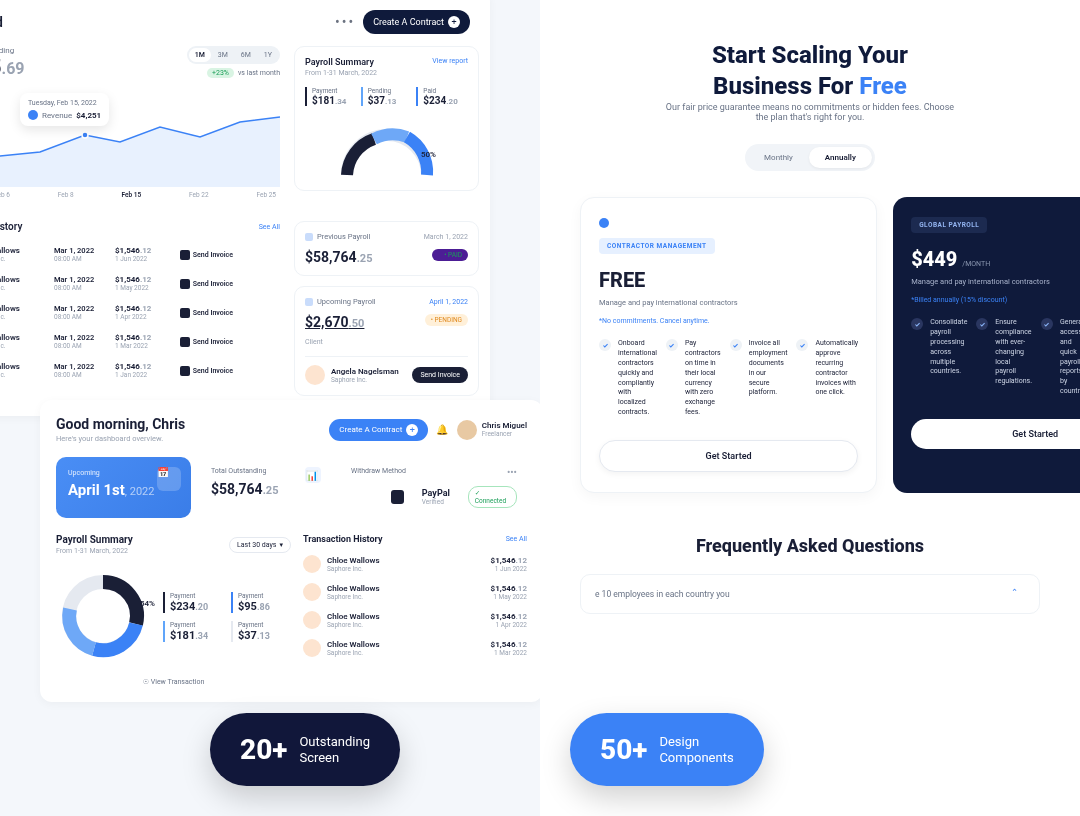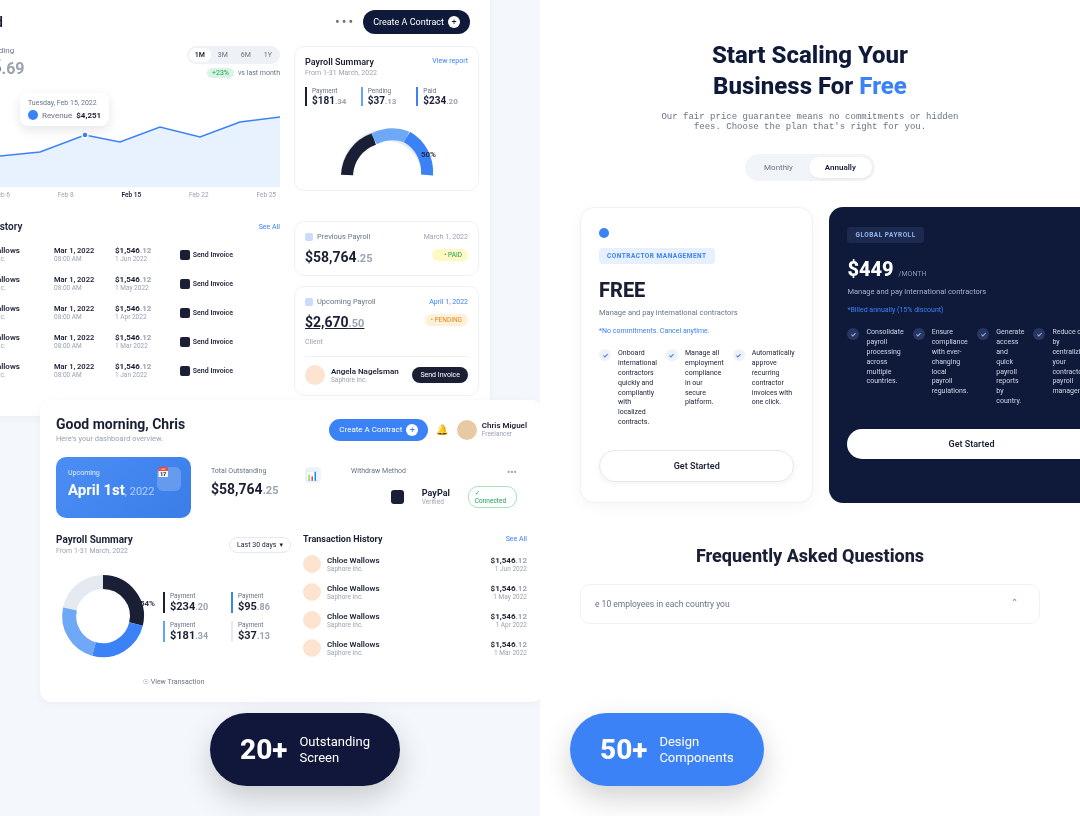"Our fair price guarantee means" .r-sub { font-family: Liberation Mono, monospace -> none; margin-top: 10px -> none }
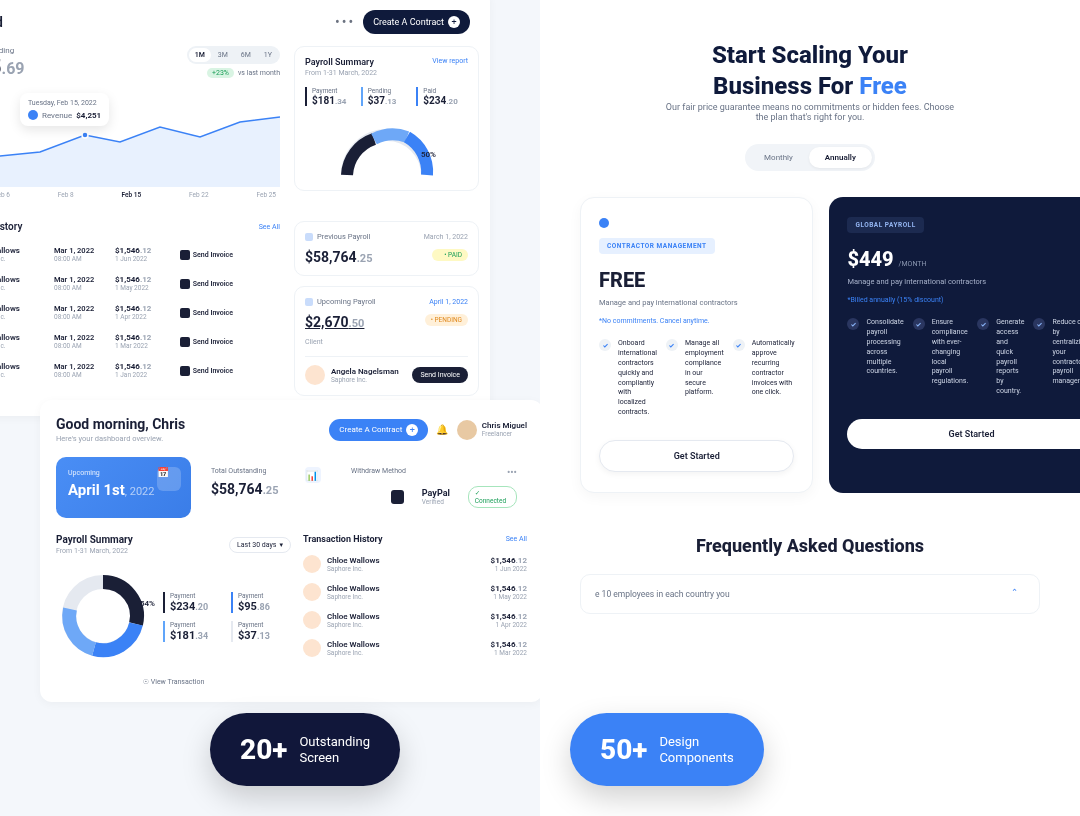"• PAID" .paid-b { background: #fef9c3 -> #4c1d95 }
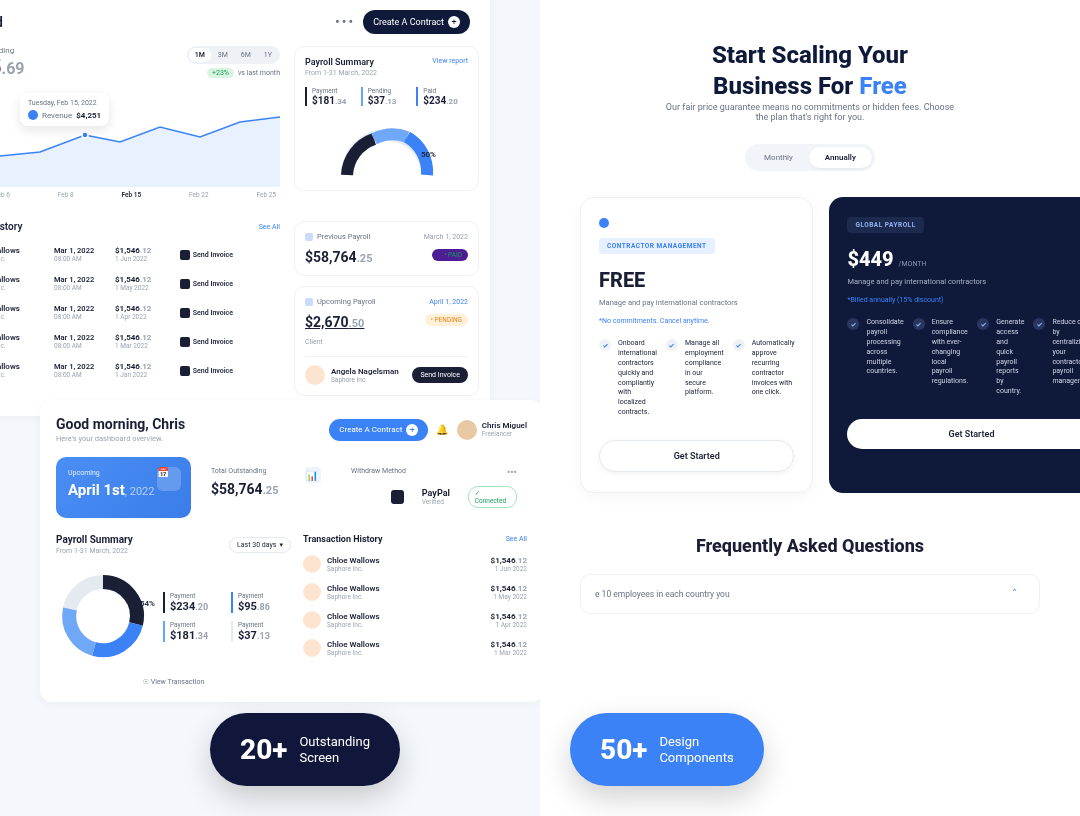"Pay contractors on time in" div.feat { html: none -> <div> <span> <svg> <path></path> </svg> </span> <span>Pay contractors on time in their local currency with zero exchange fees.</span> </div> }
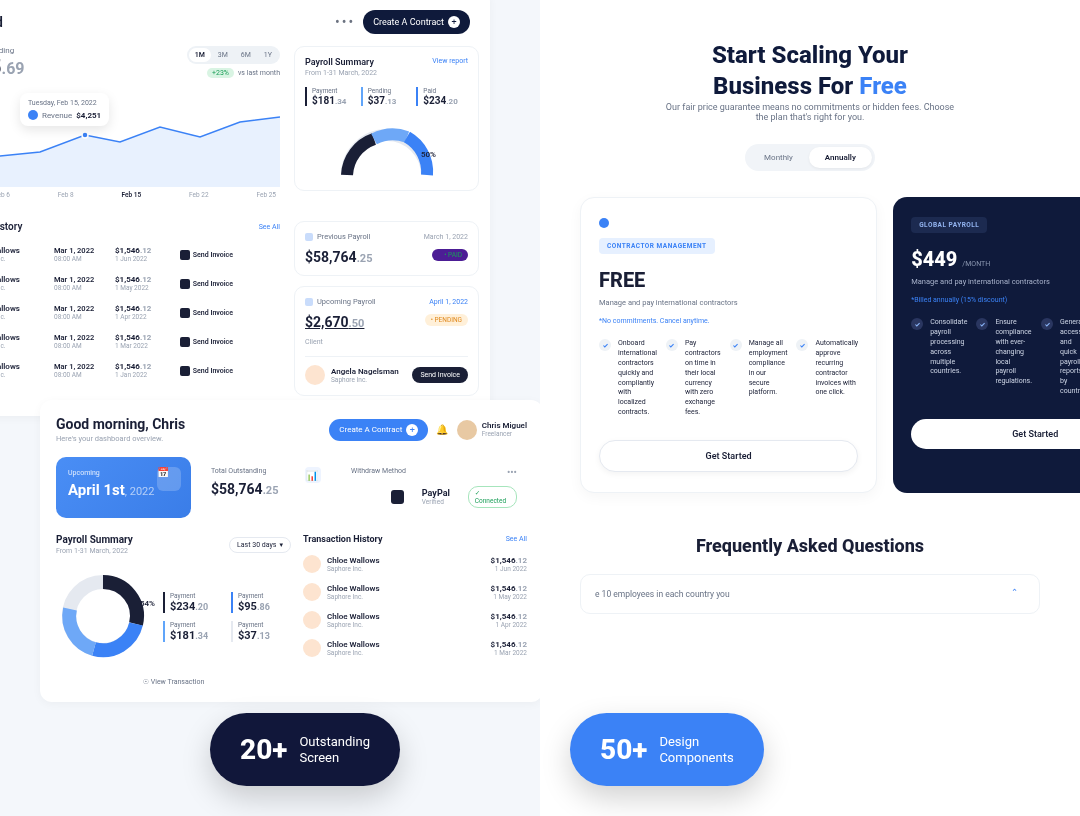"Manage all employment compliance in" span { text: Manage all employment compliance -> Invoice all employment documents }
